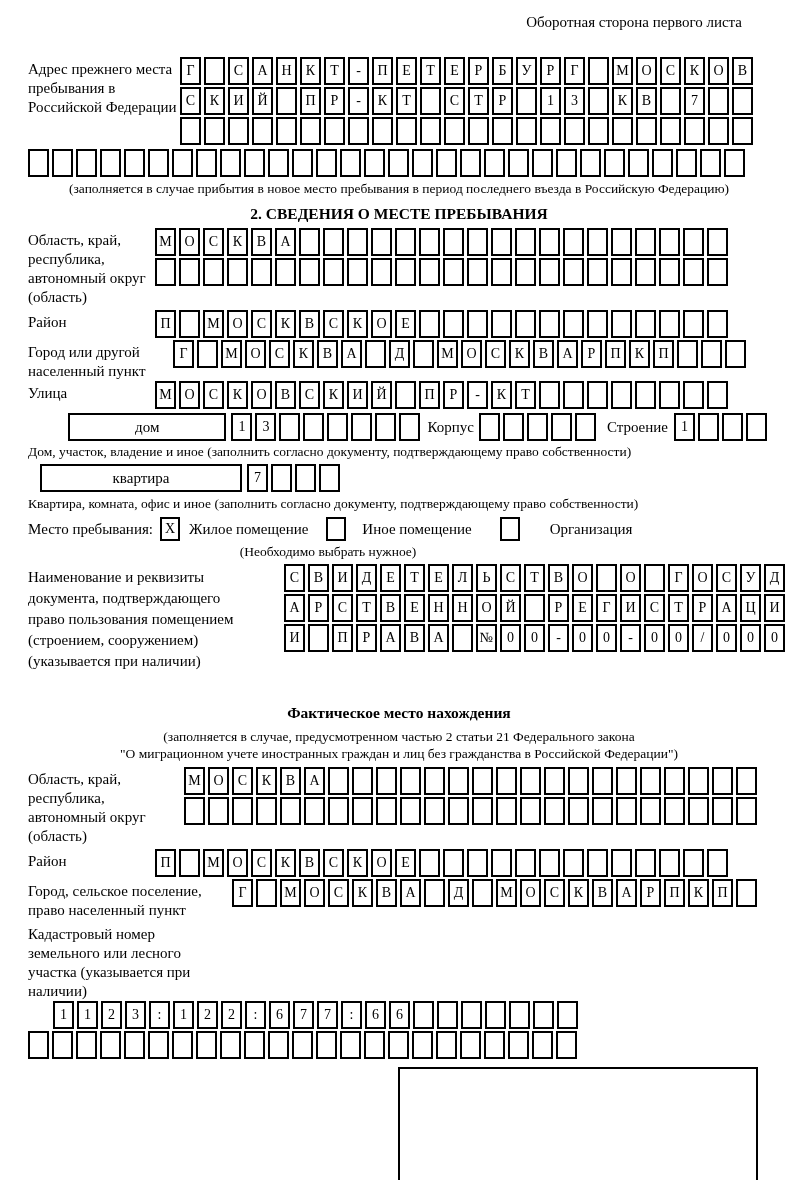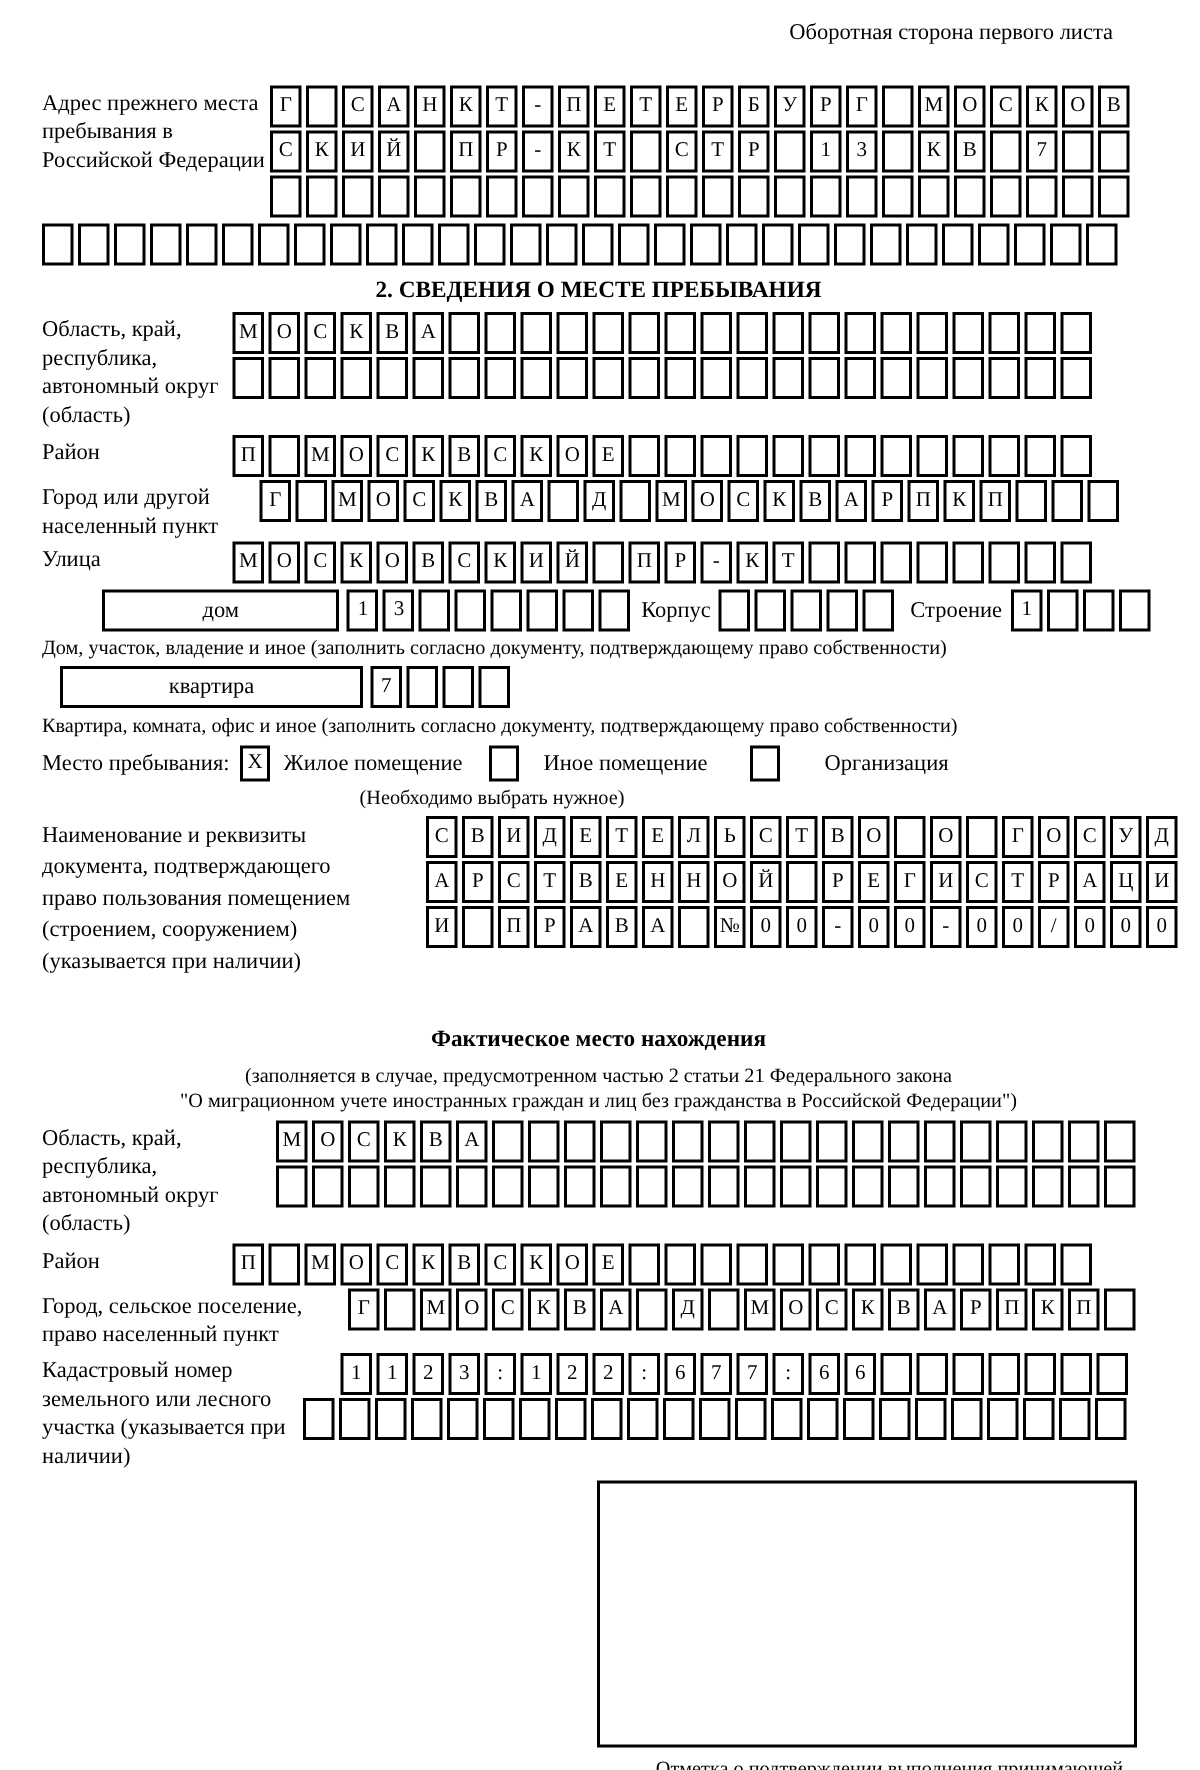"(заполняется в случае прибытия в" div.caption { html: none -> <div>(заполняется в случае прибытия в новое место пребывания в период последнего въезда в Российскую Федерацию)</div> }
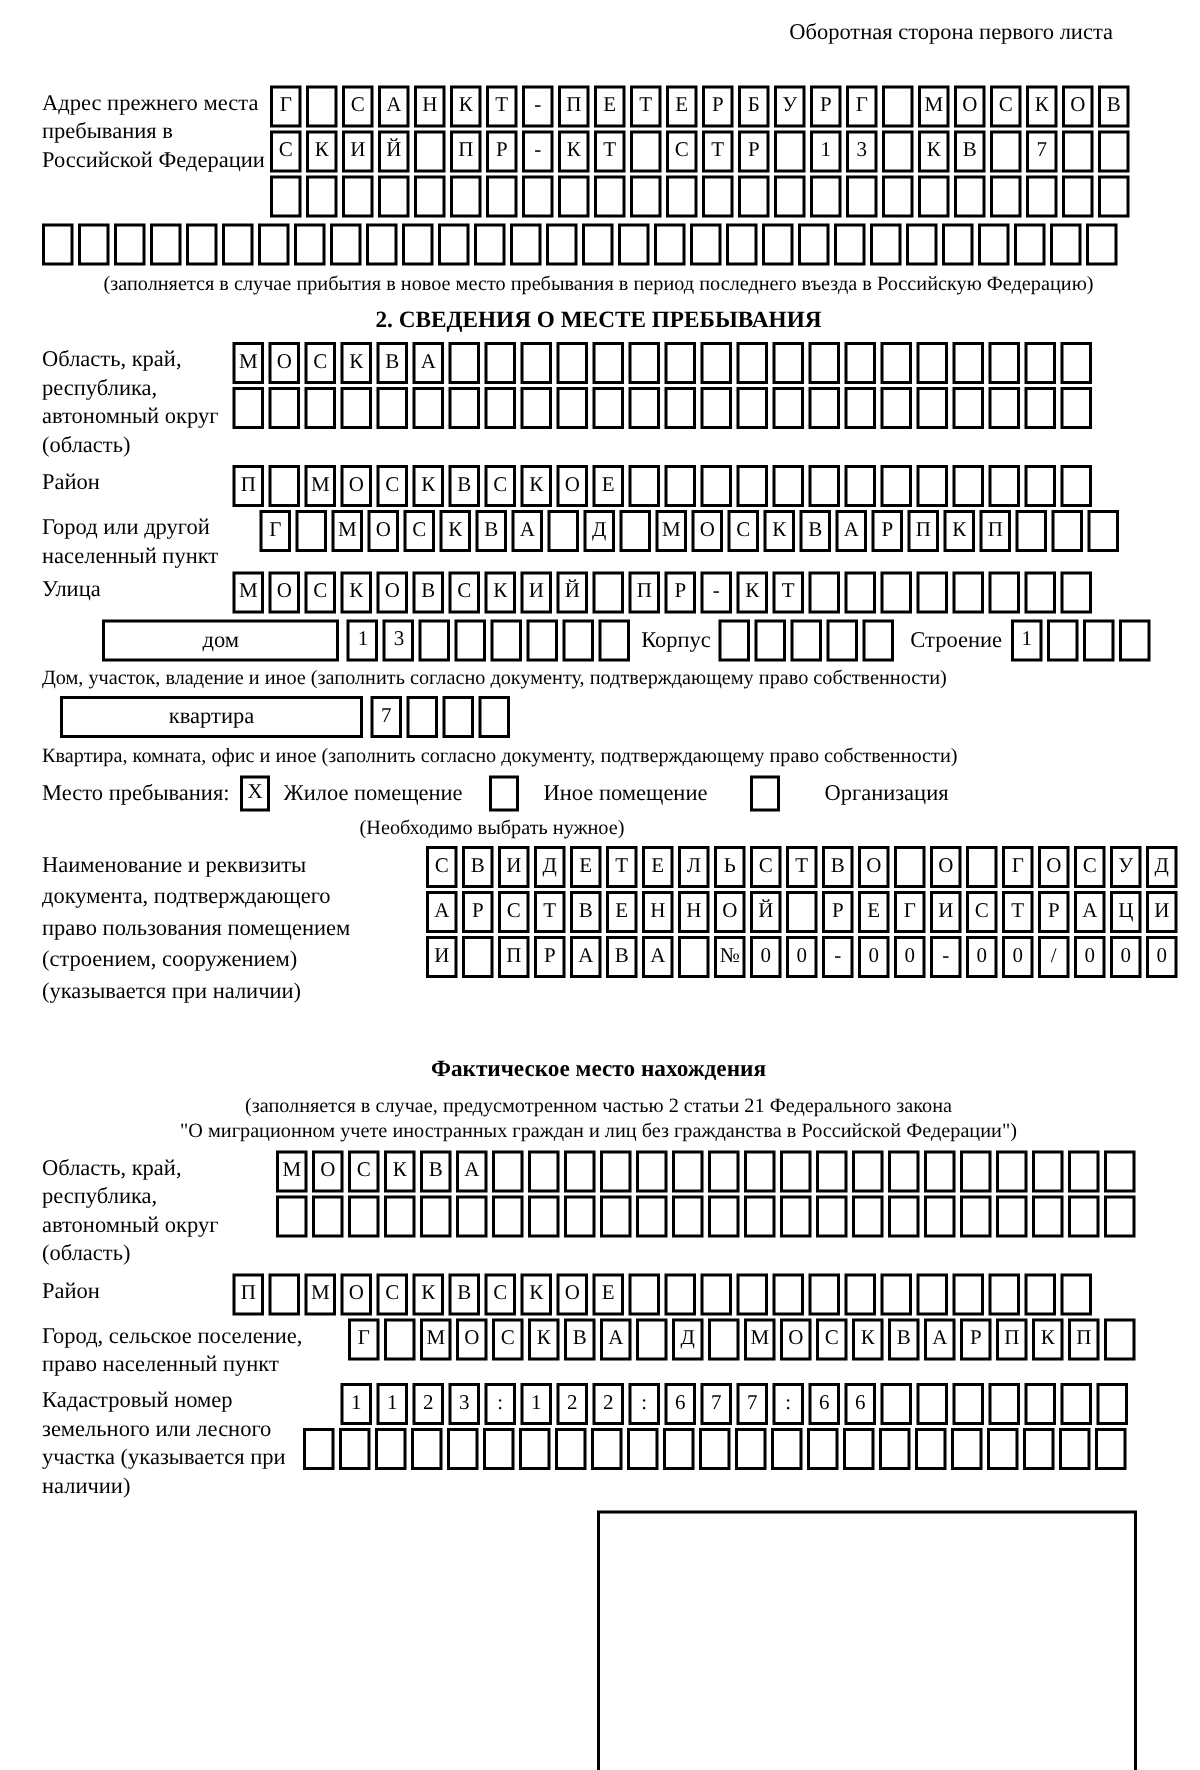"Кадастровый номер земельного или лесного" div.field { flex-direction: none -> column }
